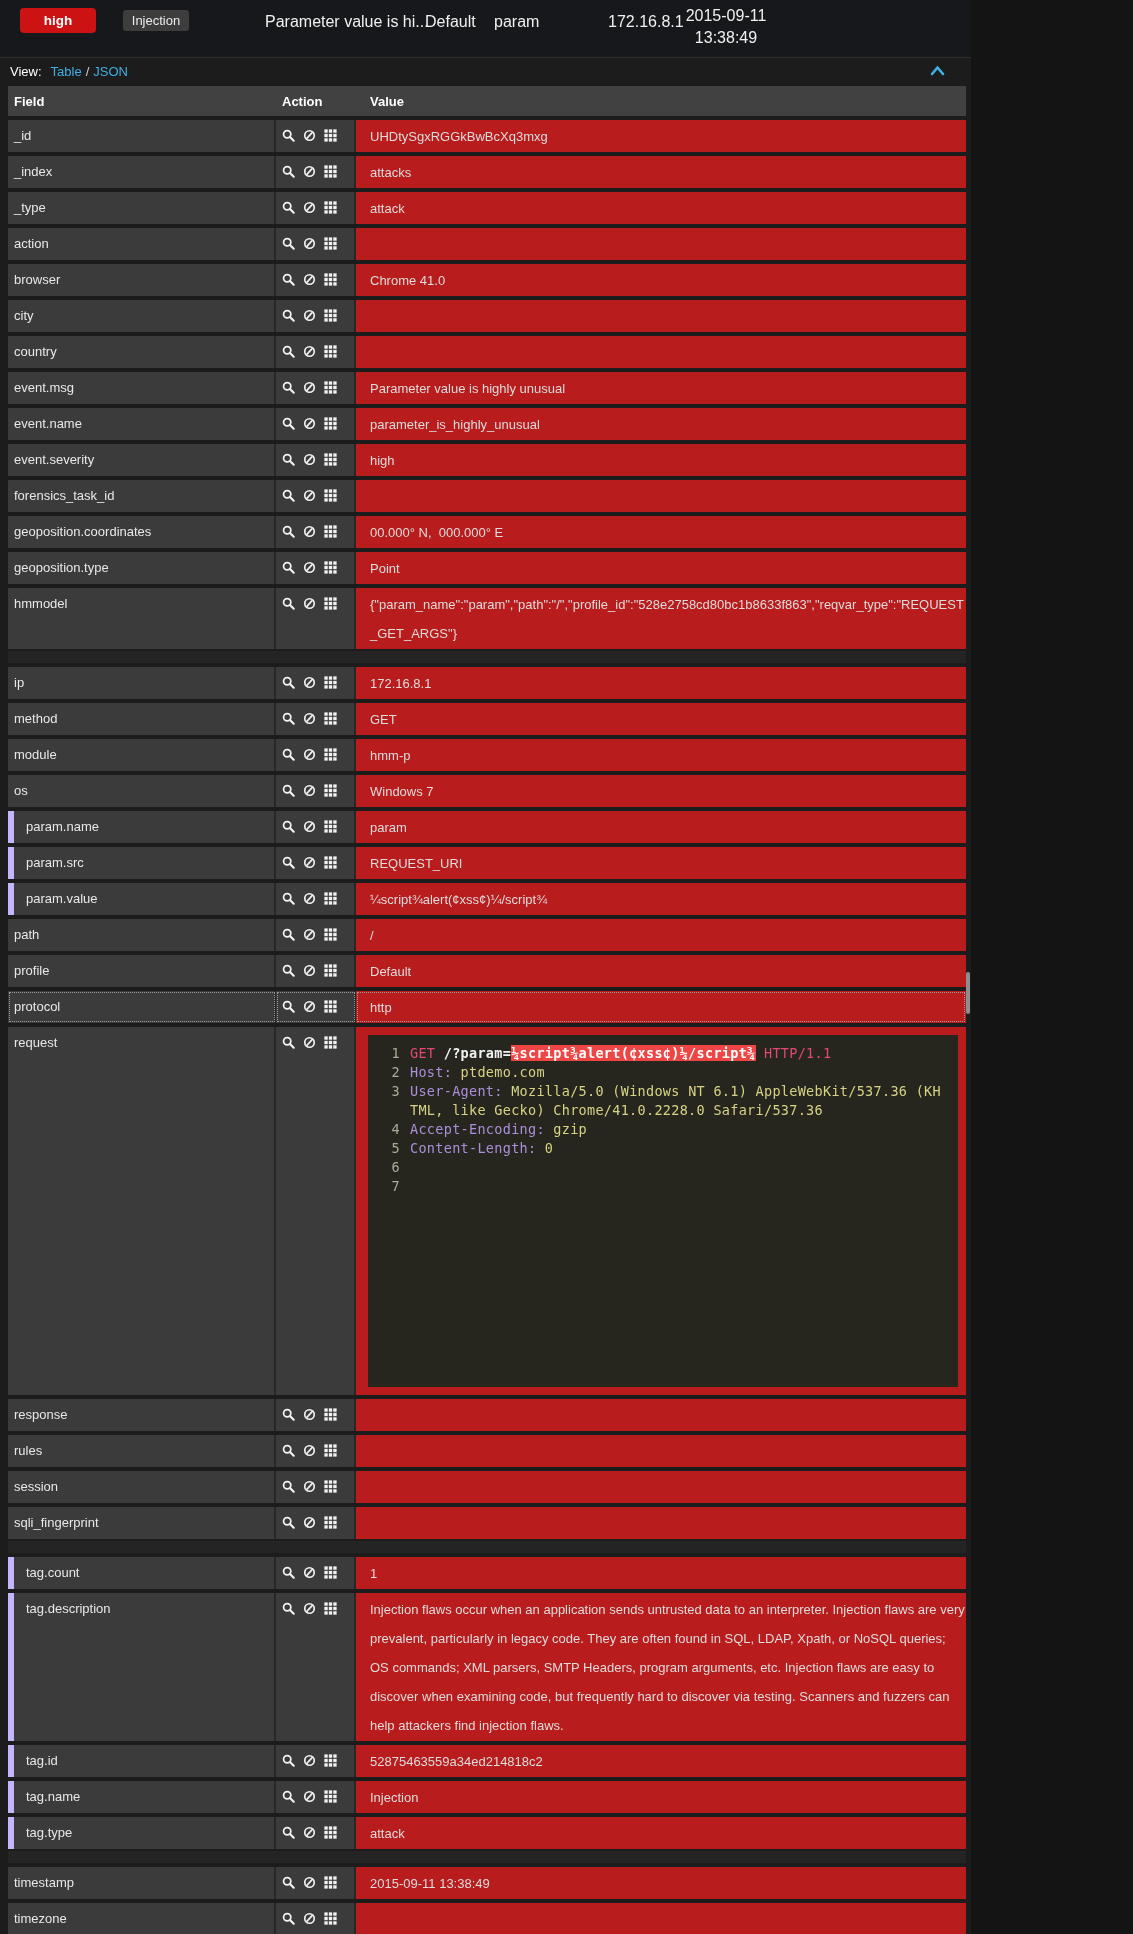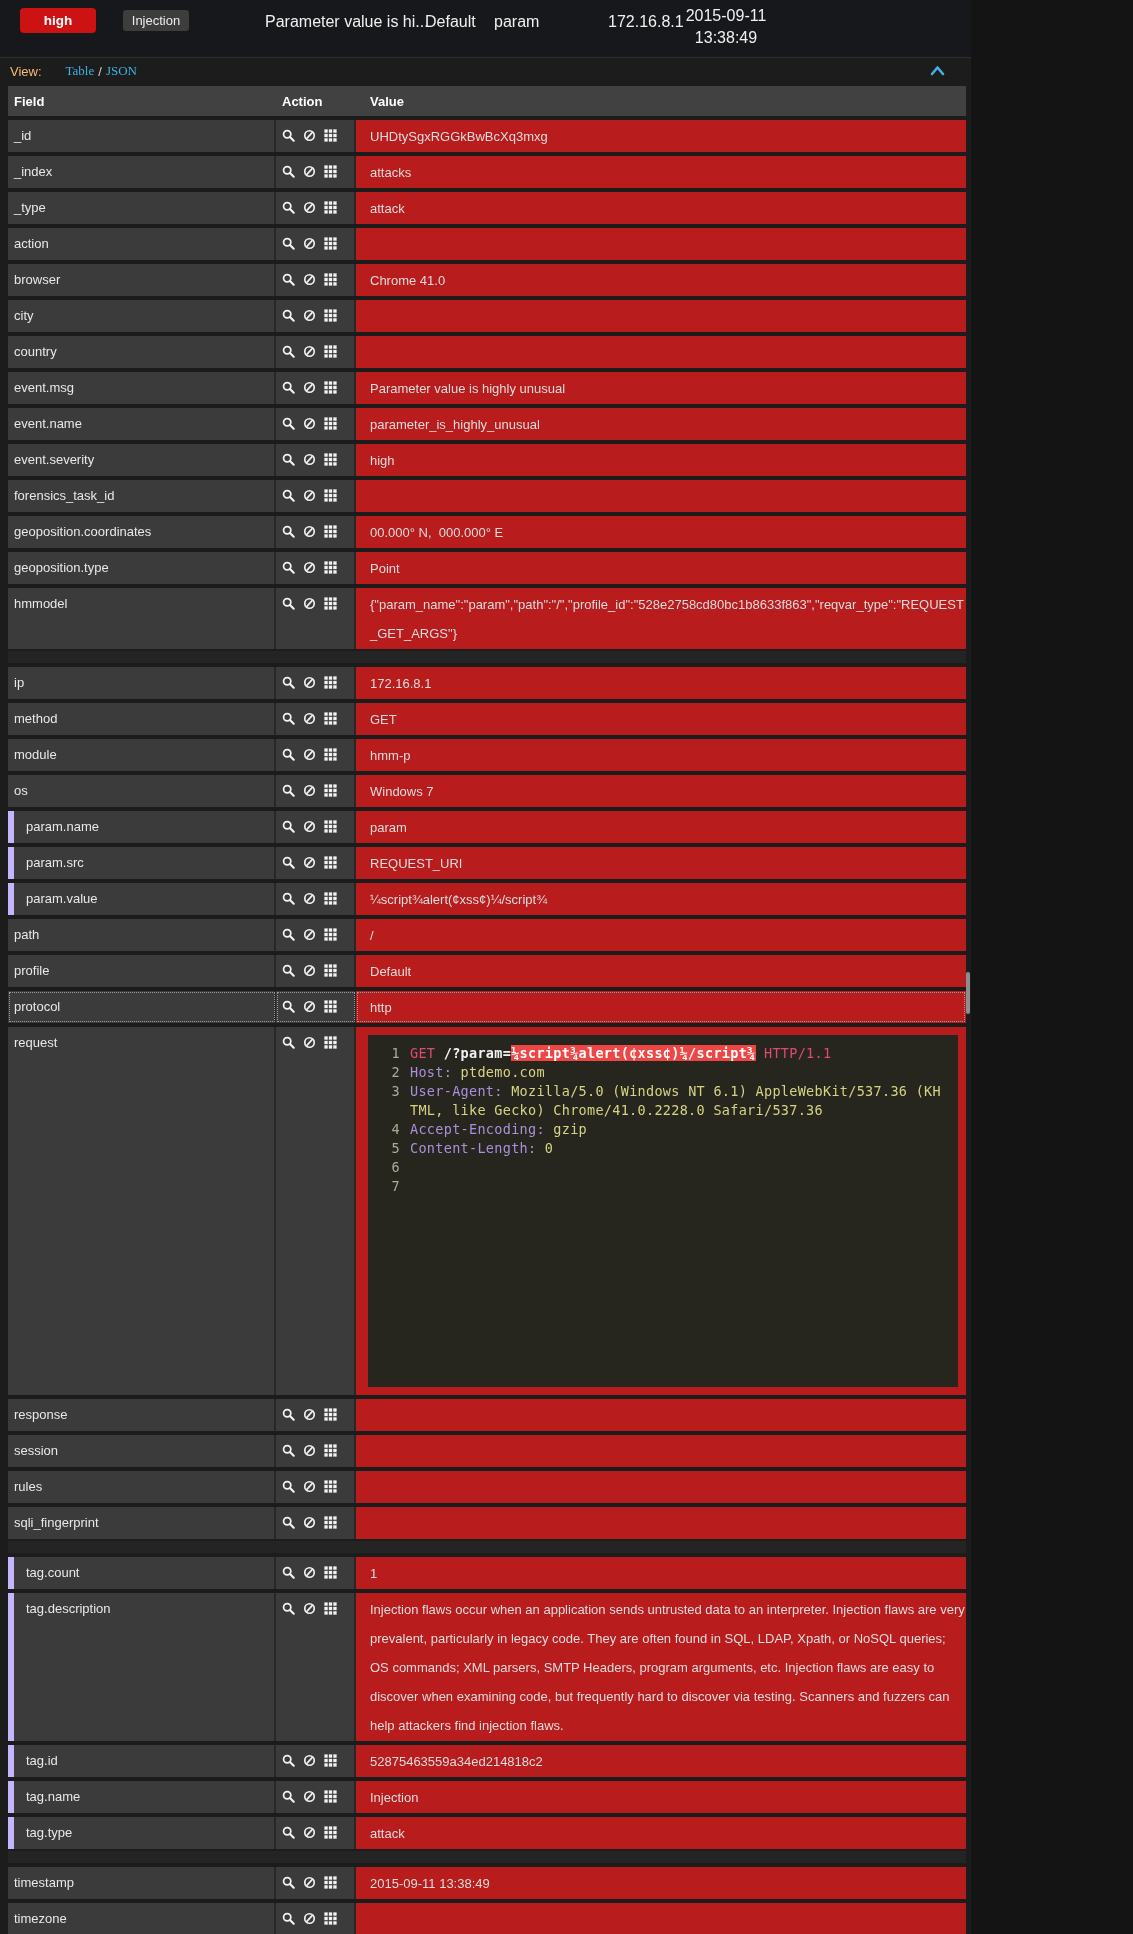"View:" .viewbar .lbl { color: #fdba74 -> #ffffff; margin-right: 20px -> 5px }
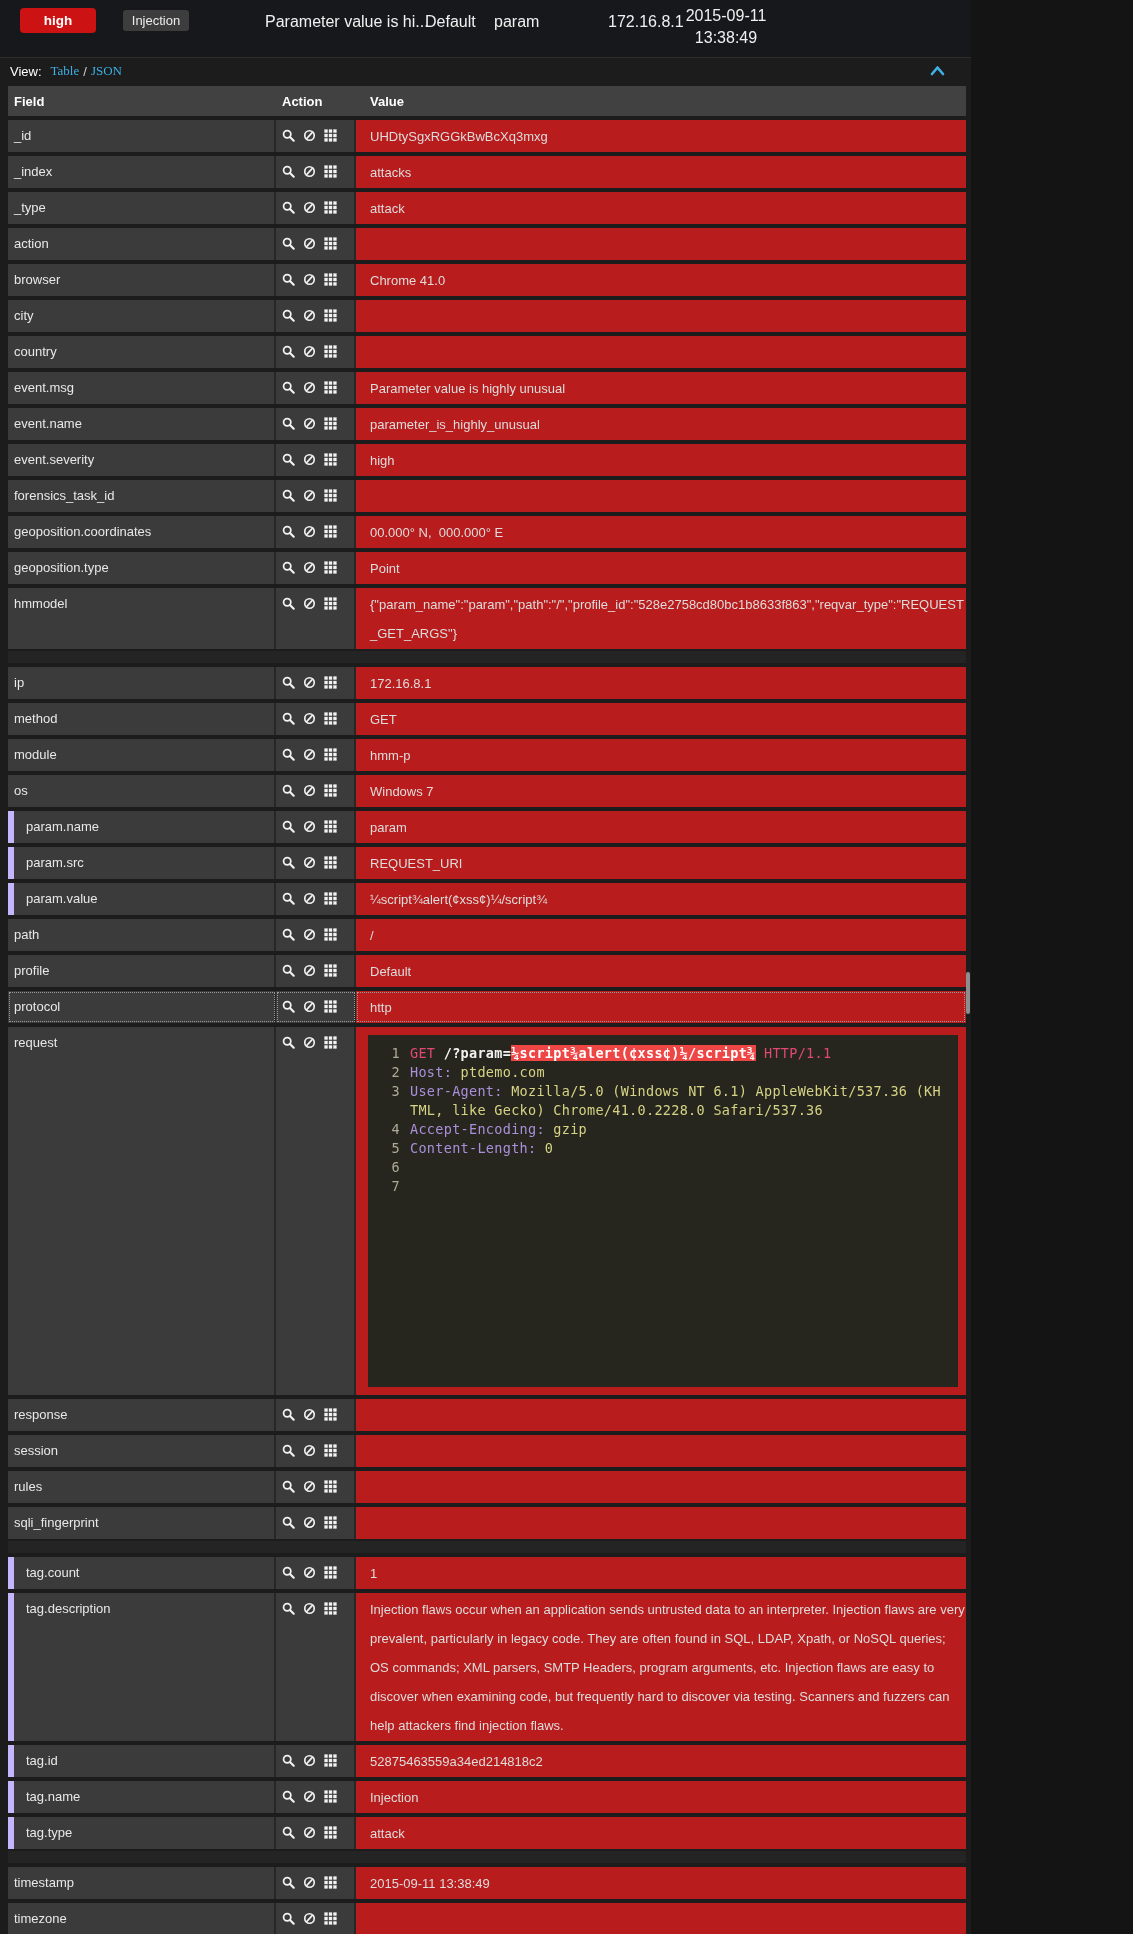"Table" .viewbar a { font-family: Liberation Serif, serif -> none }
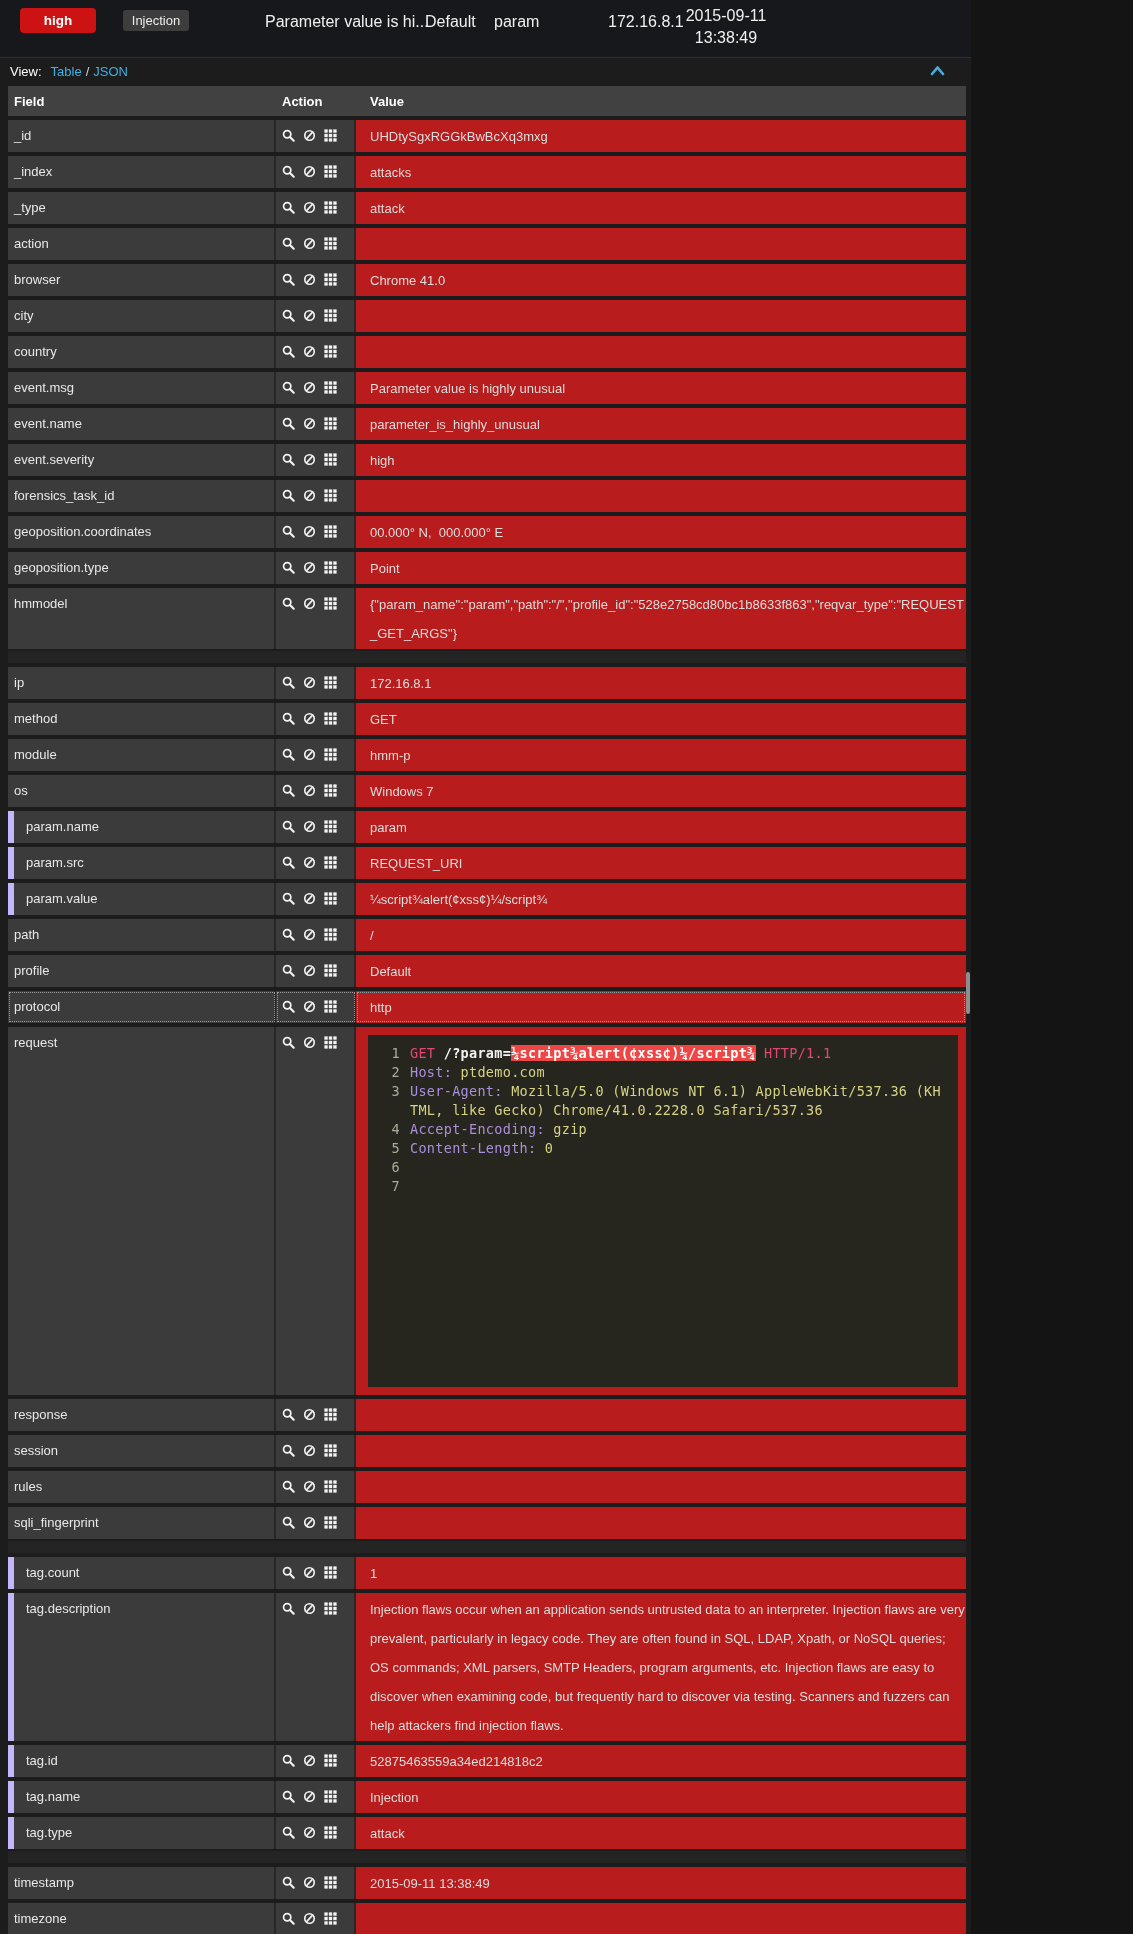"session" div.trow { order: before "rules" -> after "rules" }
